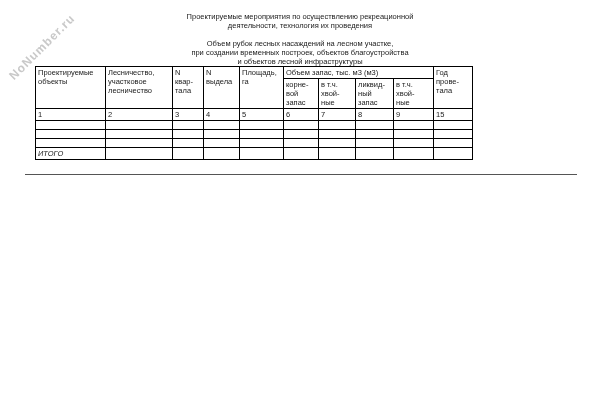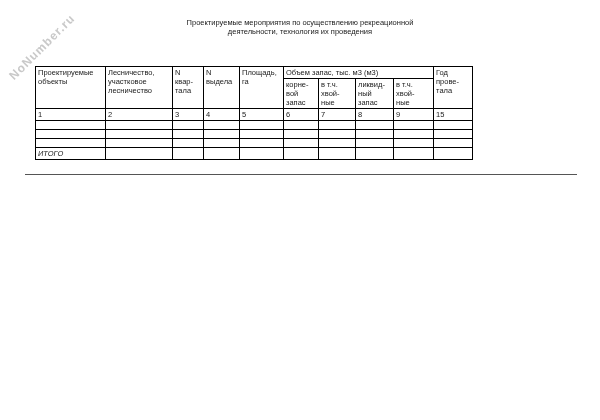"Проектируемые мероприятия по" .titles { top: 18px -> 12px }
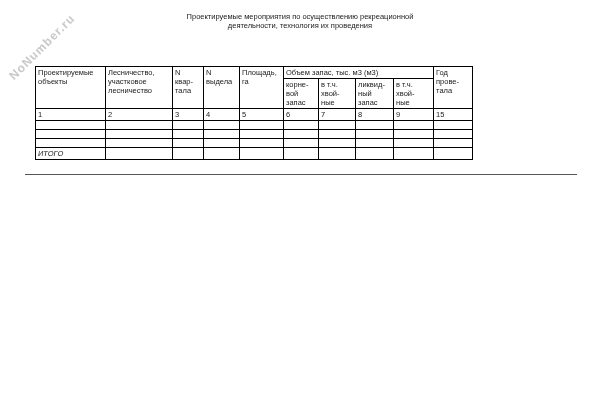"Объем рубок лесных насаждений на" p.title-block { html: none -> <p>Объем рубок лесных насаждений на лесном участке, при создании временных построек, объектов благоустройства и объектов лесной инфраструктуры</p> }
